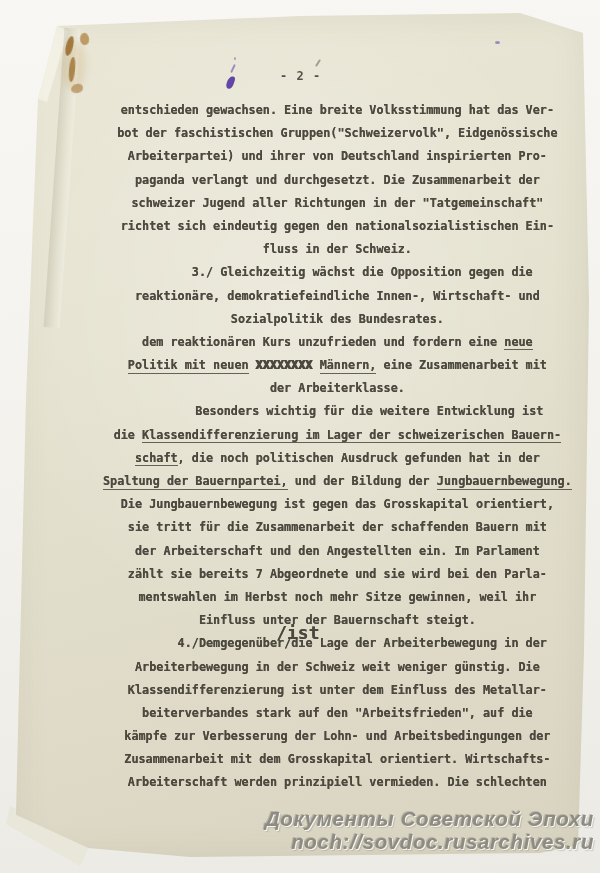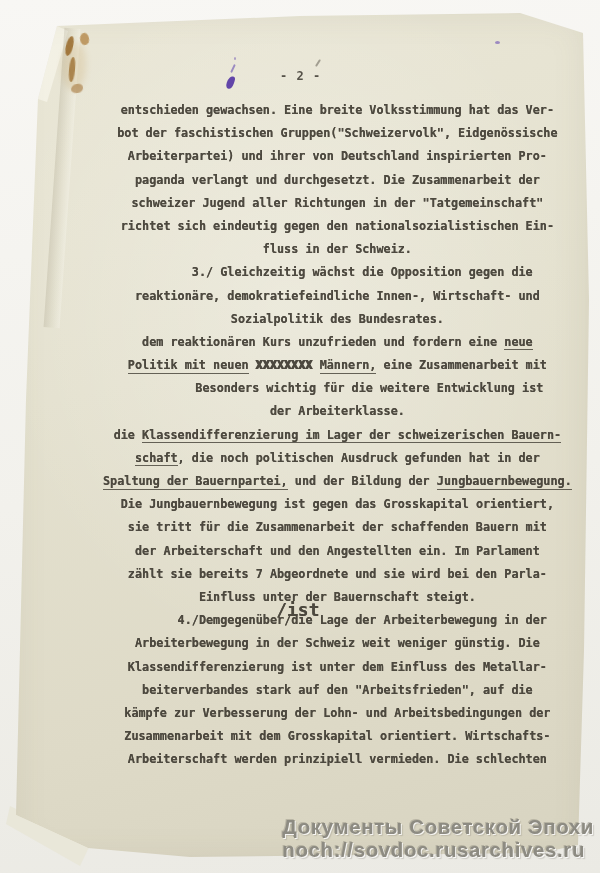"Besonders wichtig für die weitere" div.line { order: before "der Arbeiterklasse." -> after "der Arbeiterklasse." }
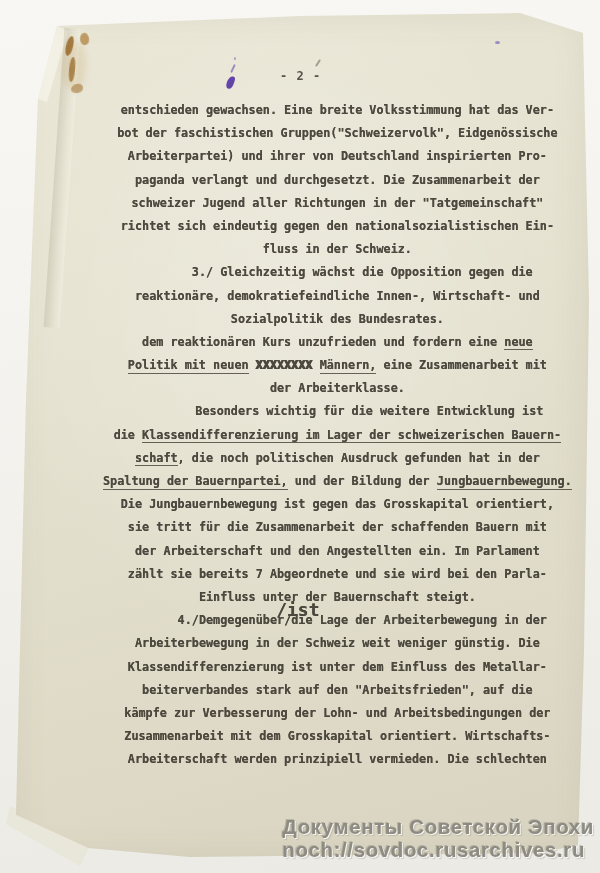"mentswahlen im Herbst noch mehr" div.line { html: none -> <div><span>mentswahlen im Herbst noch mehr Sitze gewinnen, weil ihr</span></div> }
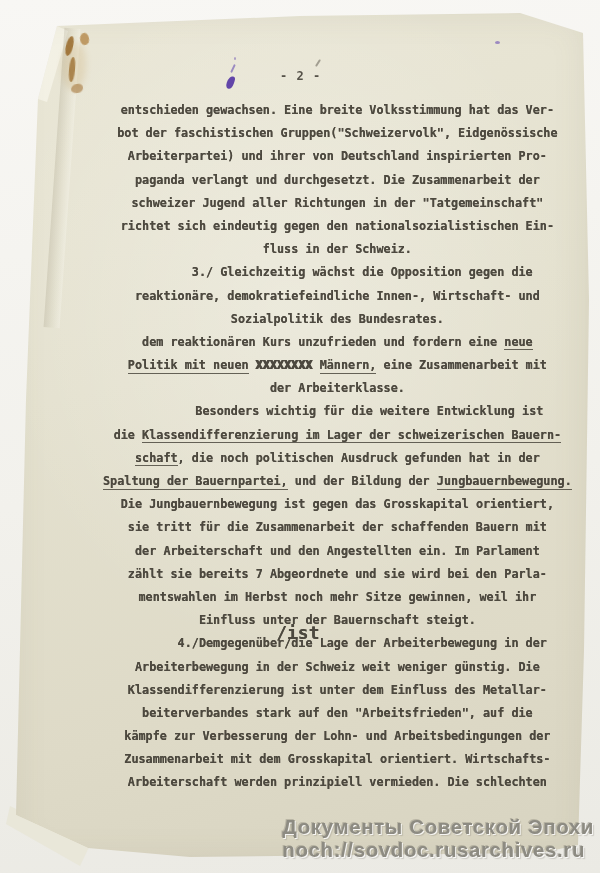"Документы Советской Эпохи" .watermark { bottom: 12px -> 20px; font-style: none -> italic; text-align: none -> right }
